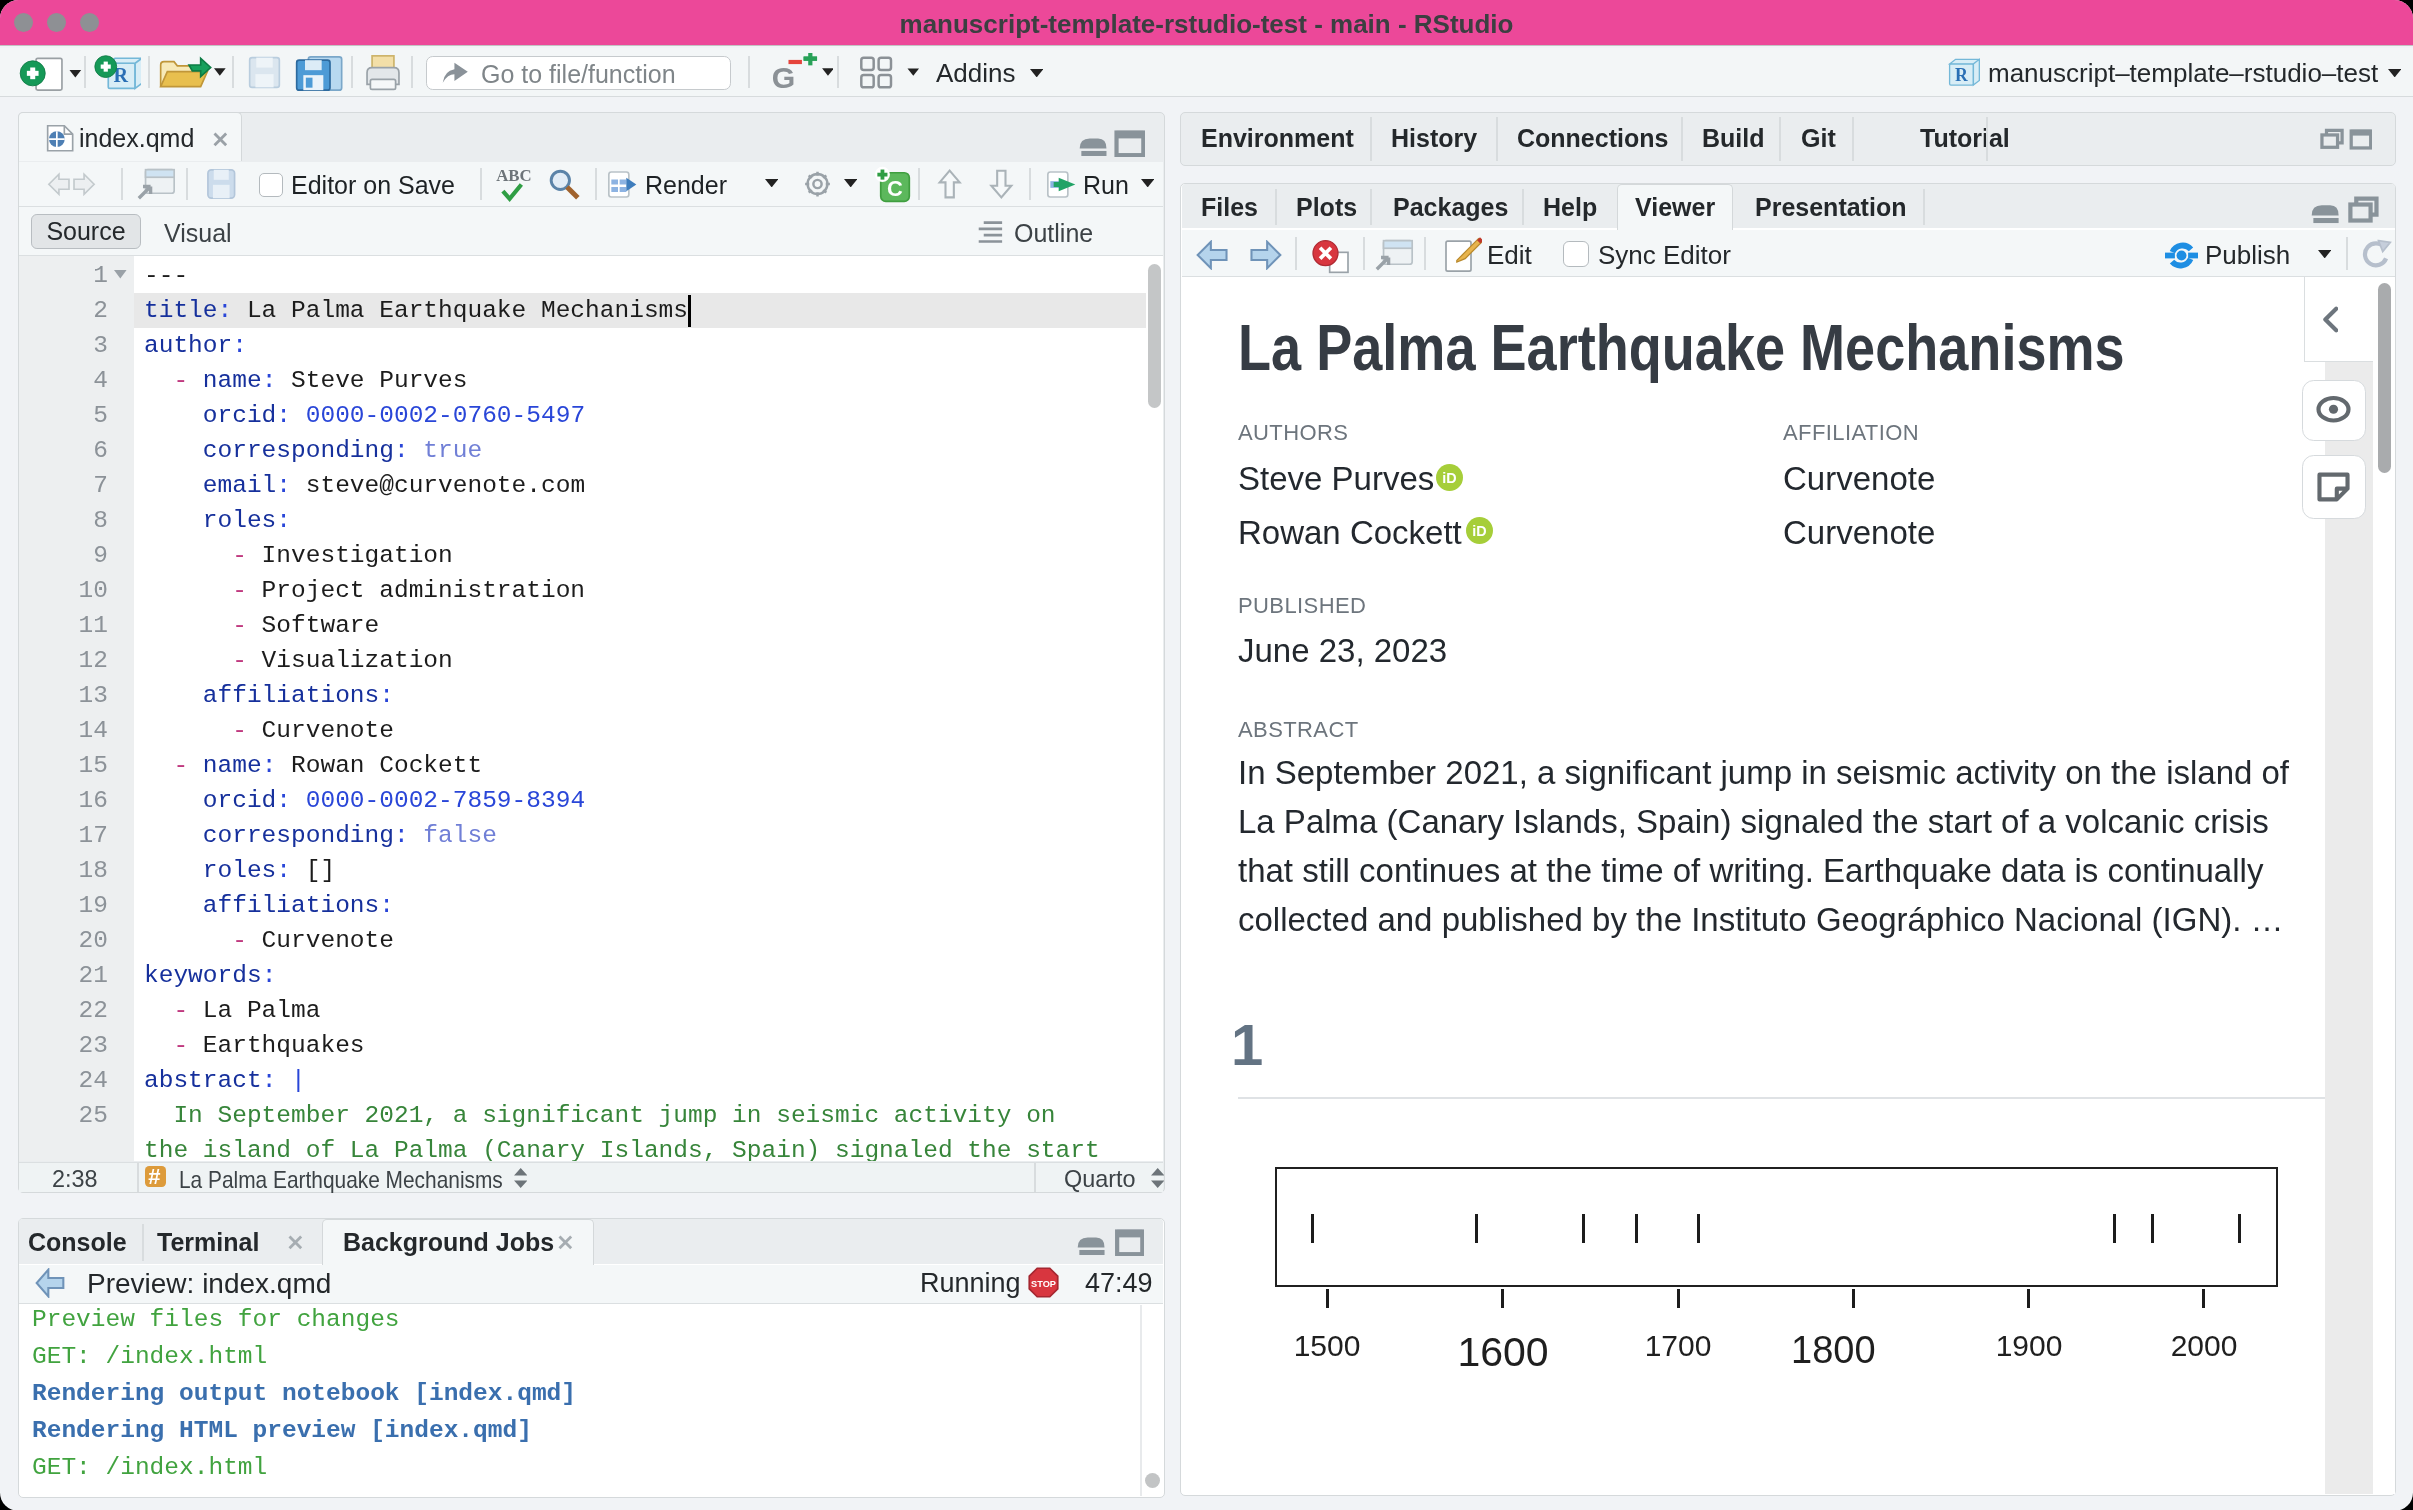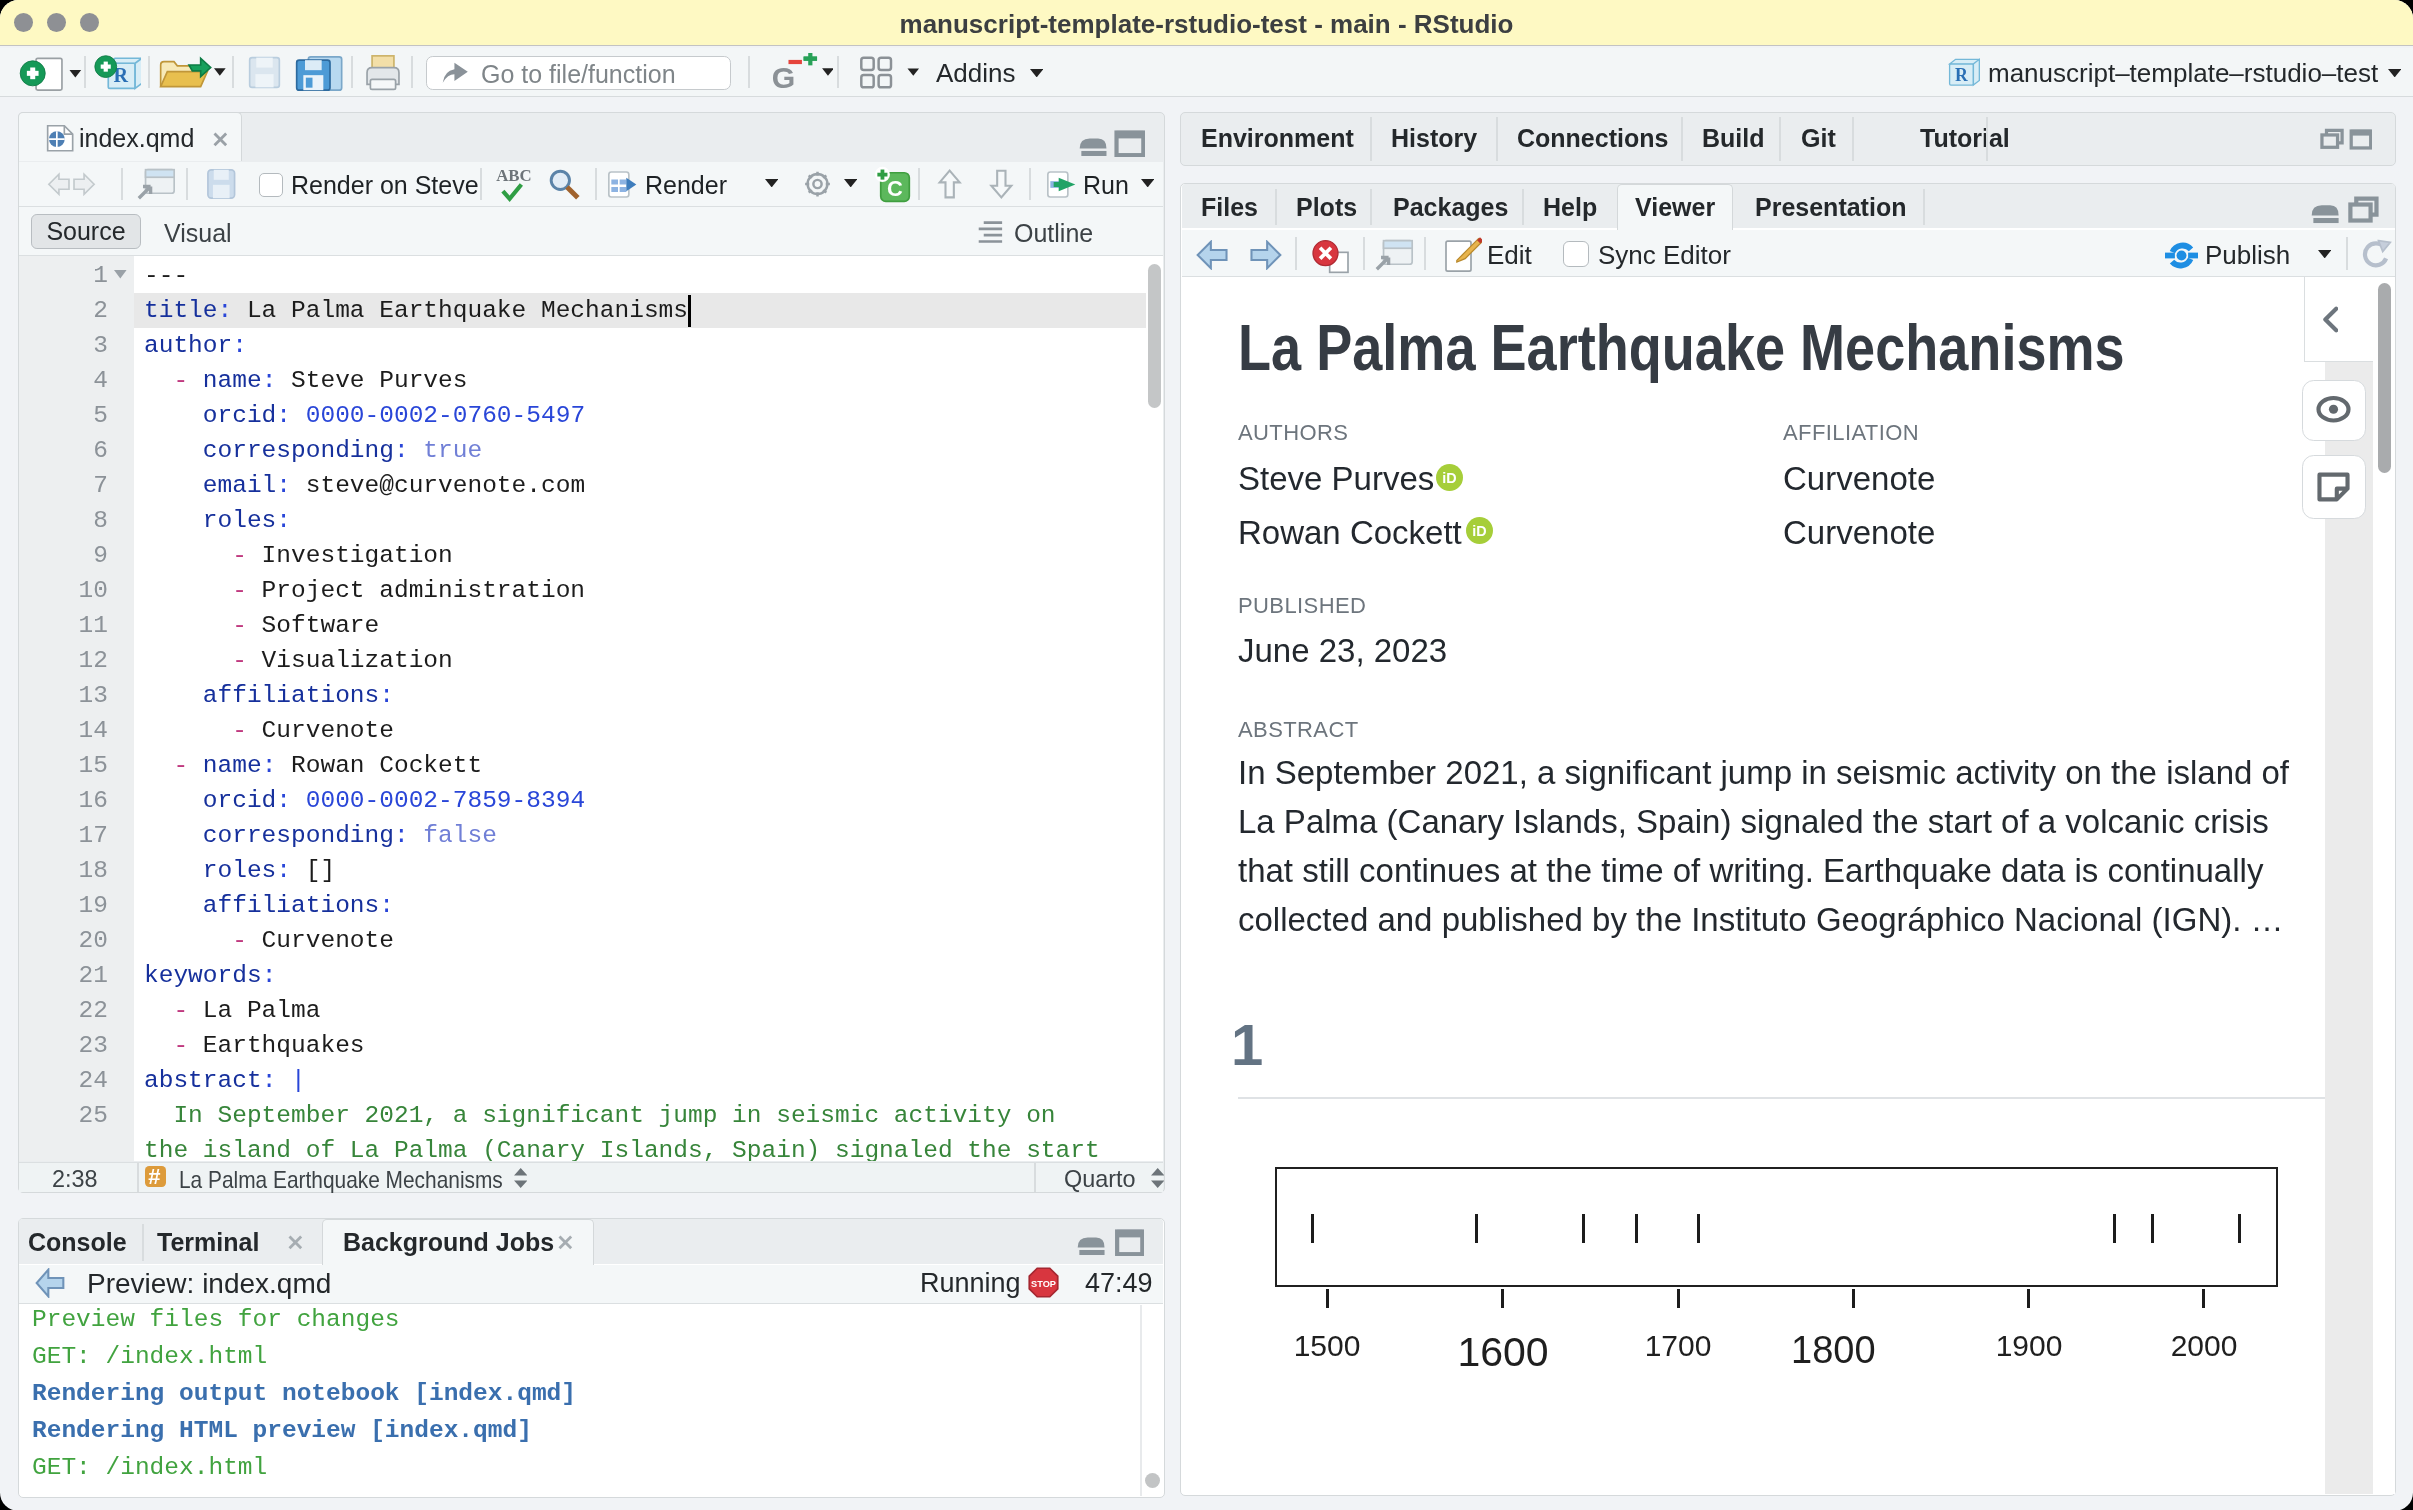"manuscript-template-rstudio-test - main" .titlebar { background: #fef9c3 -> #ec4899 }
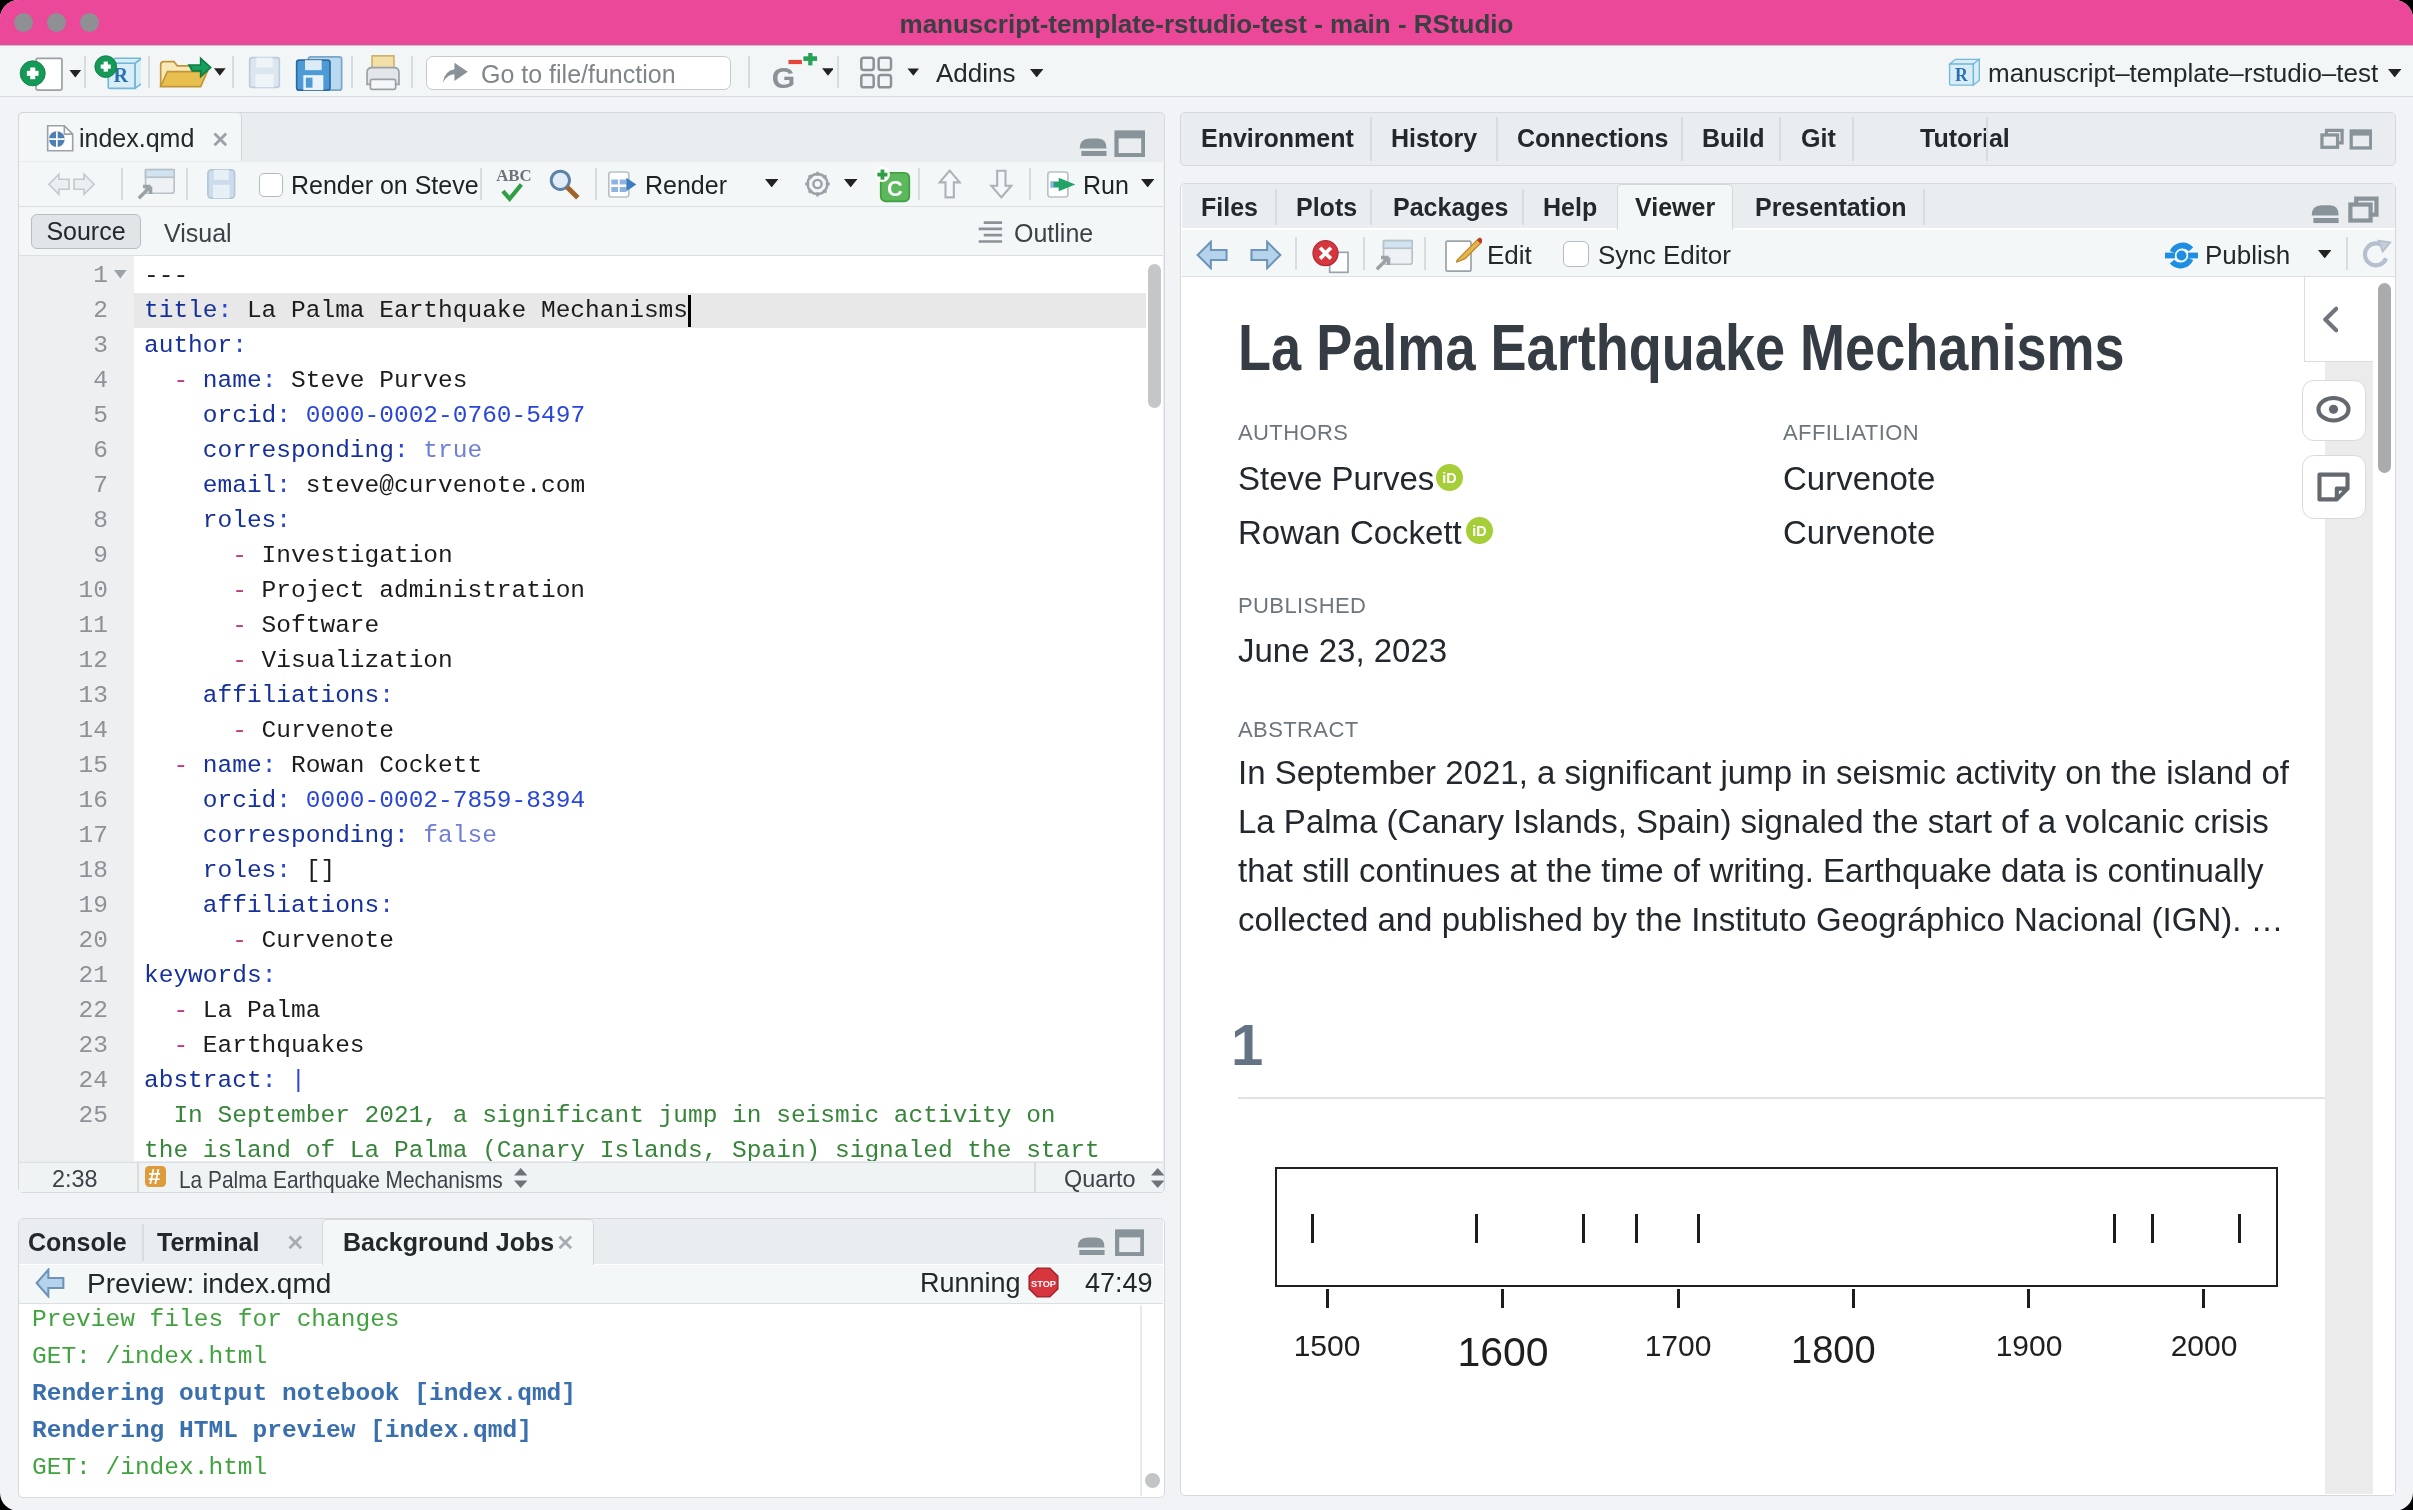"Render on Steve" div.abs { text: Render on Steve -> Editor on Save }
